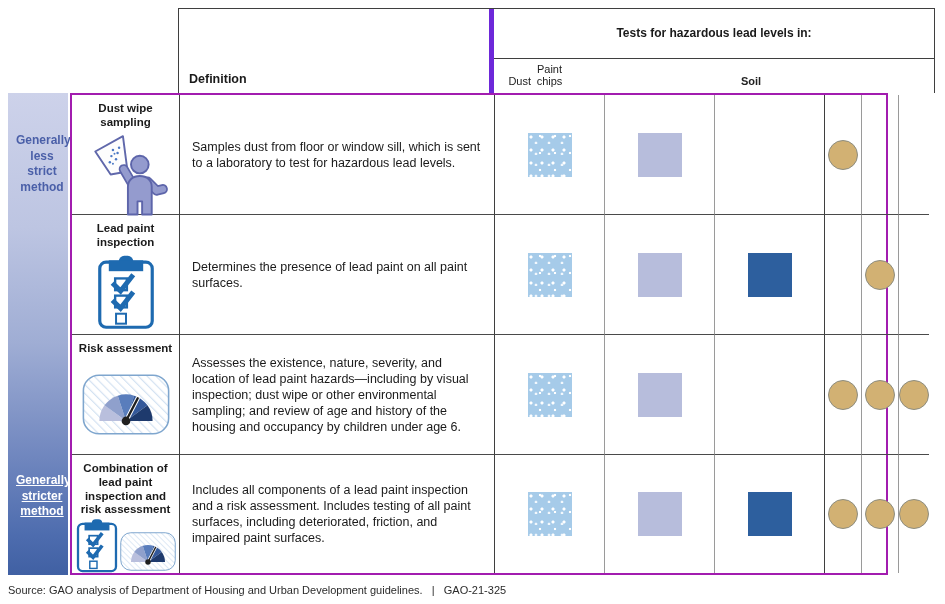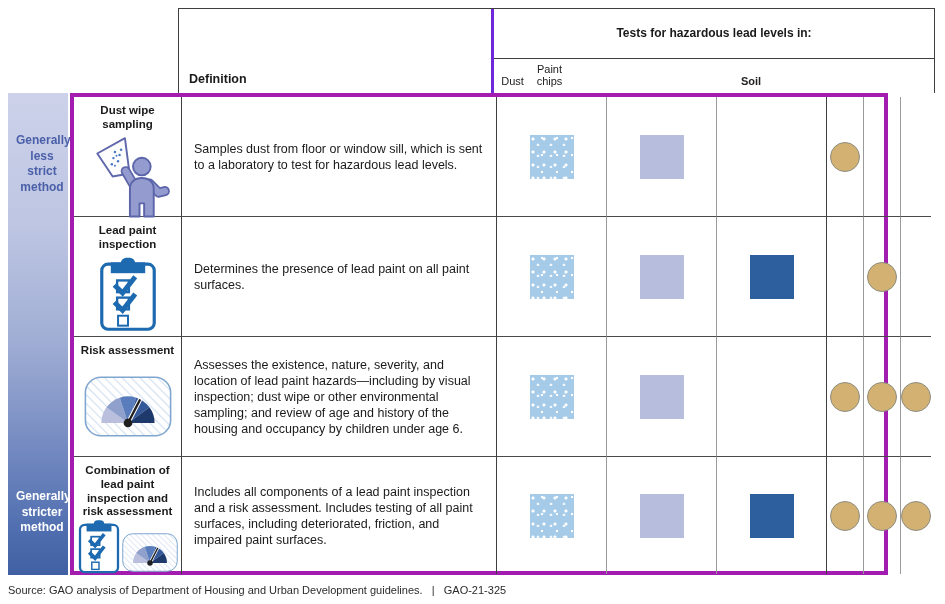"Definition" .hdr-def { border-right: 3px solid #6d28d9 -> 5px solid #6d28d9 }
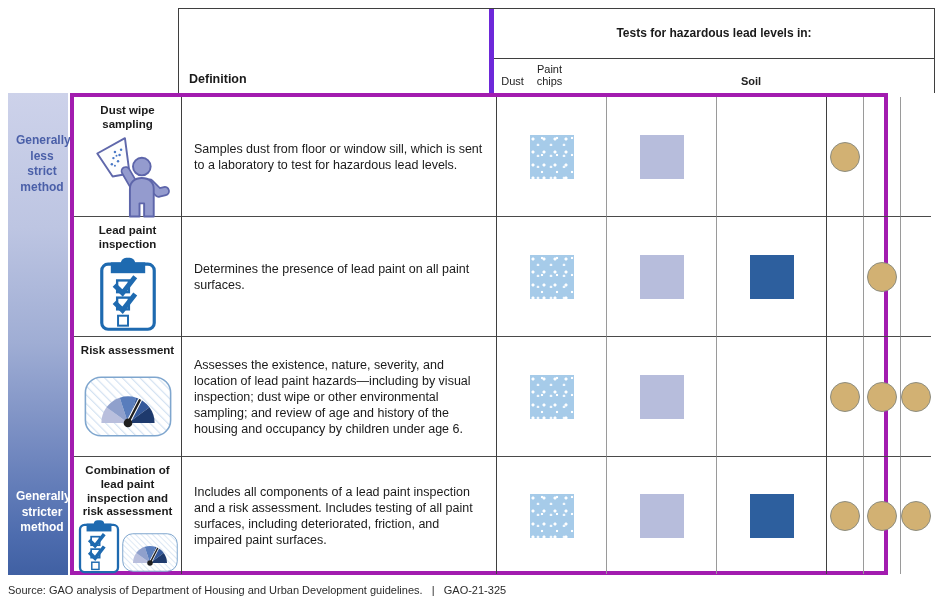"Dust" .ht-c0 { text-align: none -> right }
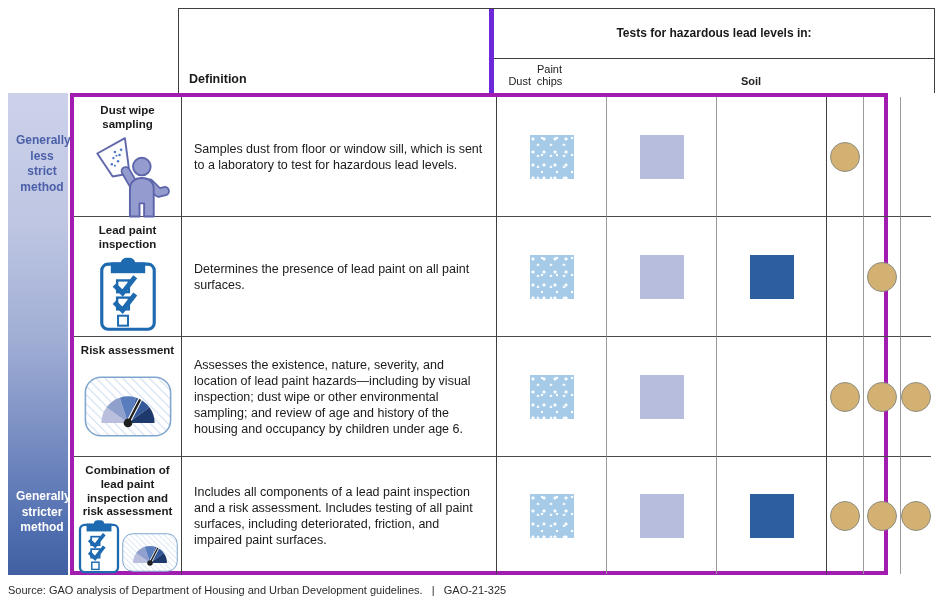"Dust wipe sampling" .tbody { border: 4px solid #a21caf -> 2px solid #a21caf }
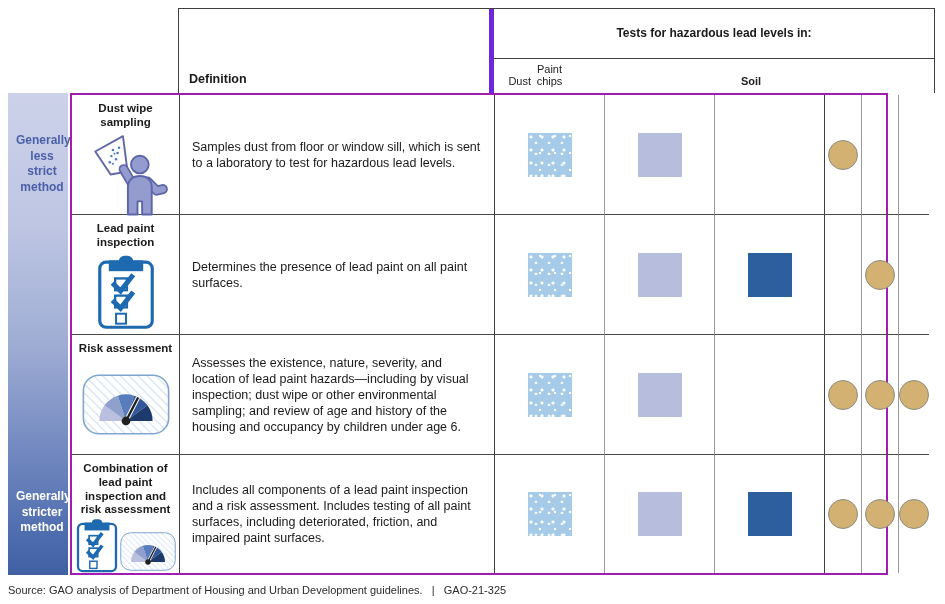"Generally stricter method" .sb-bottom { text-decoration: none -> underline; top: 396px -> 380px }
